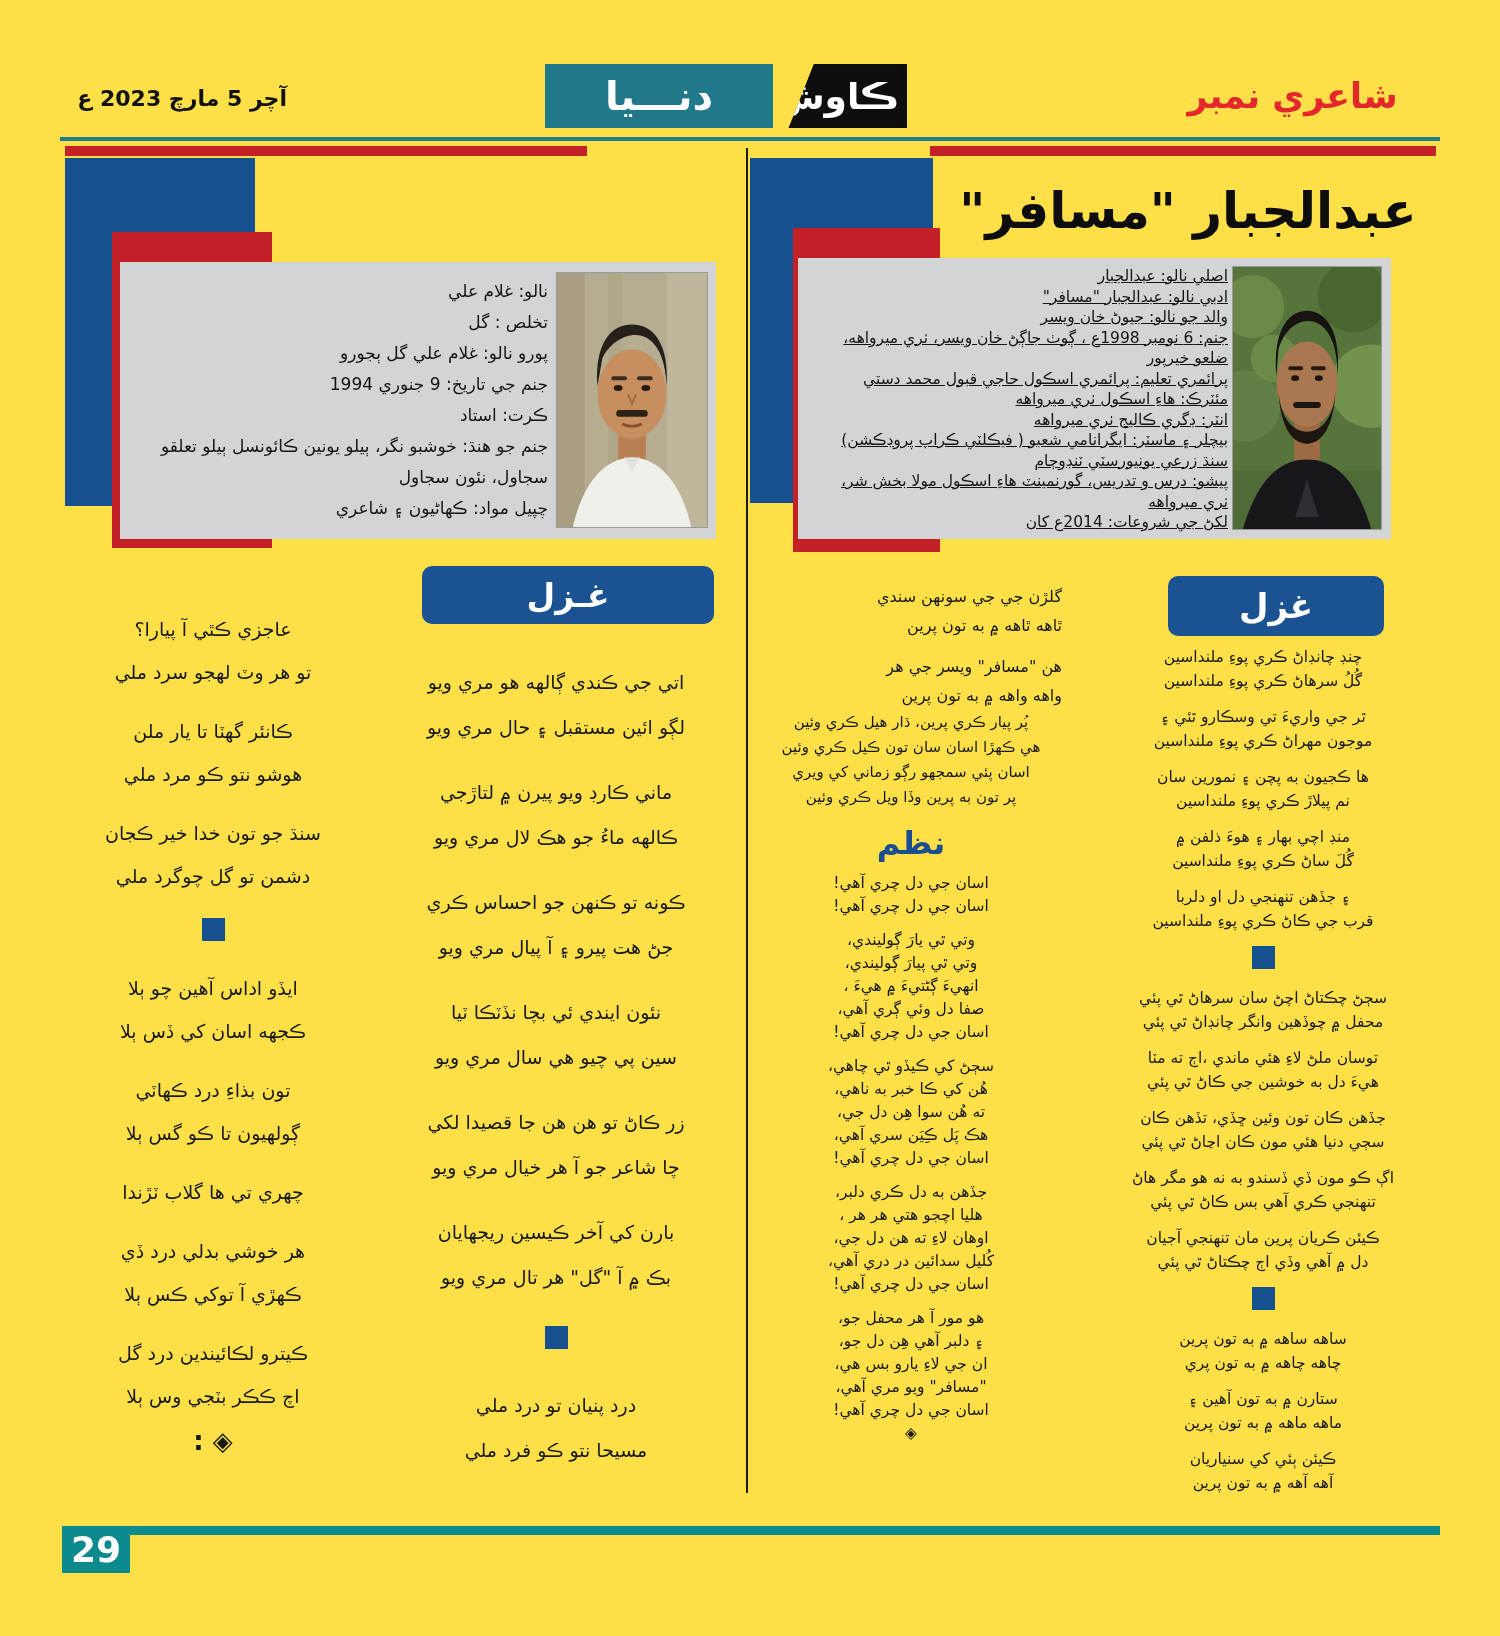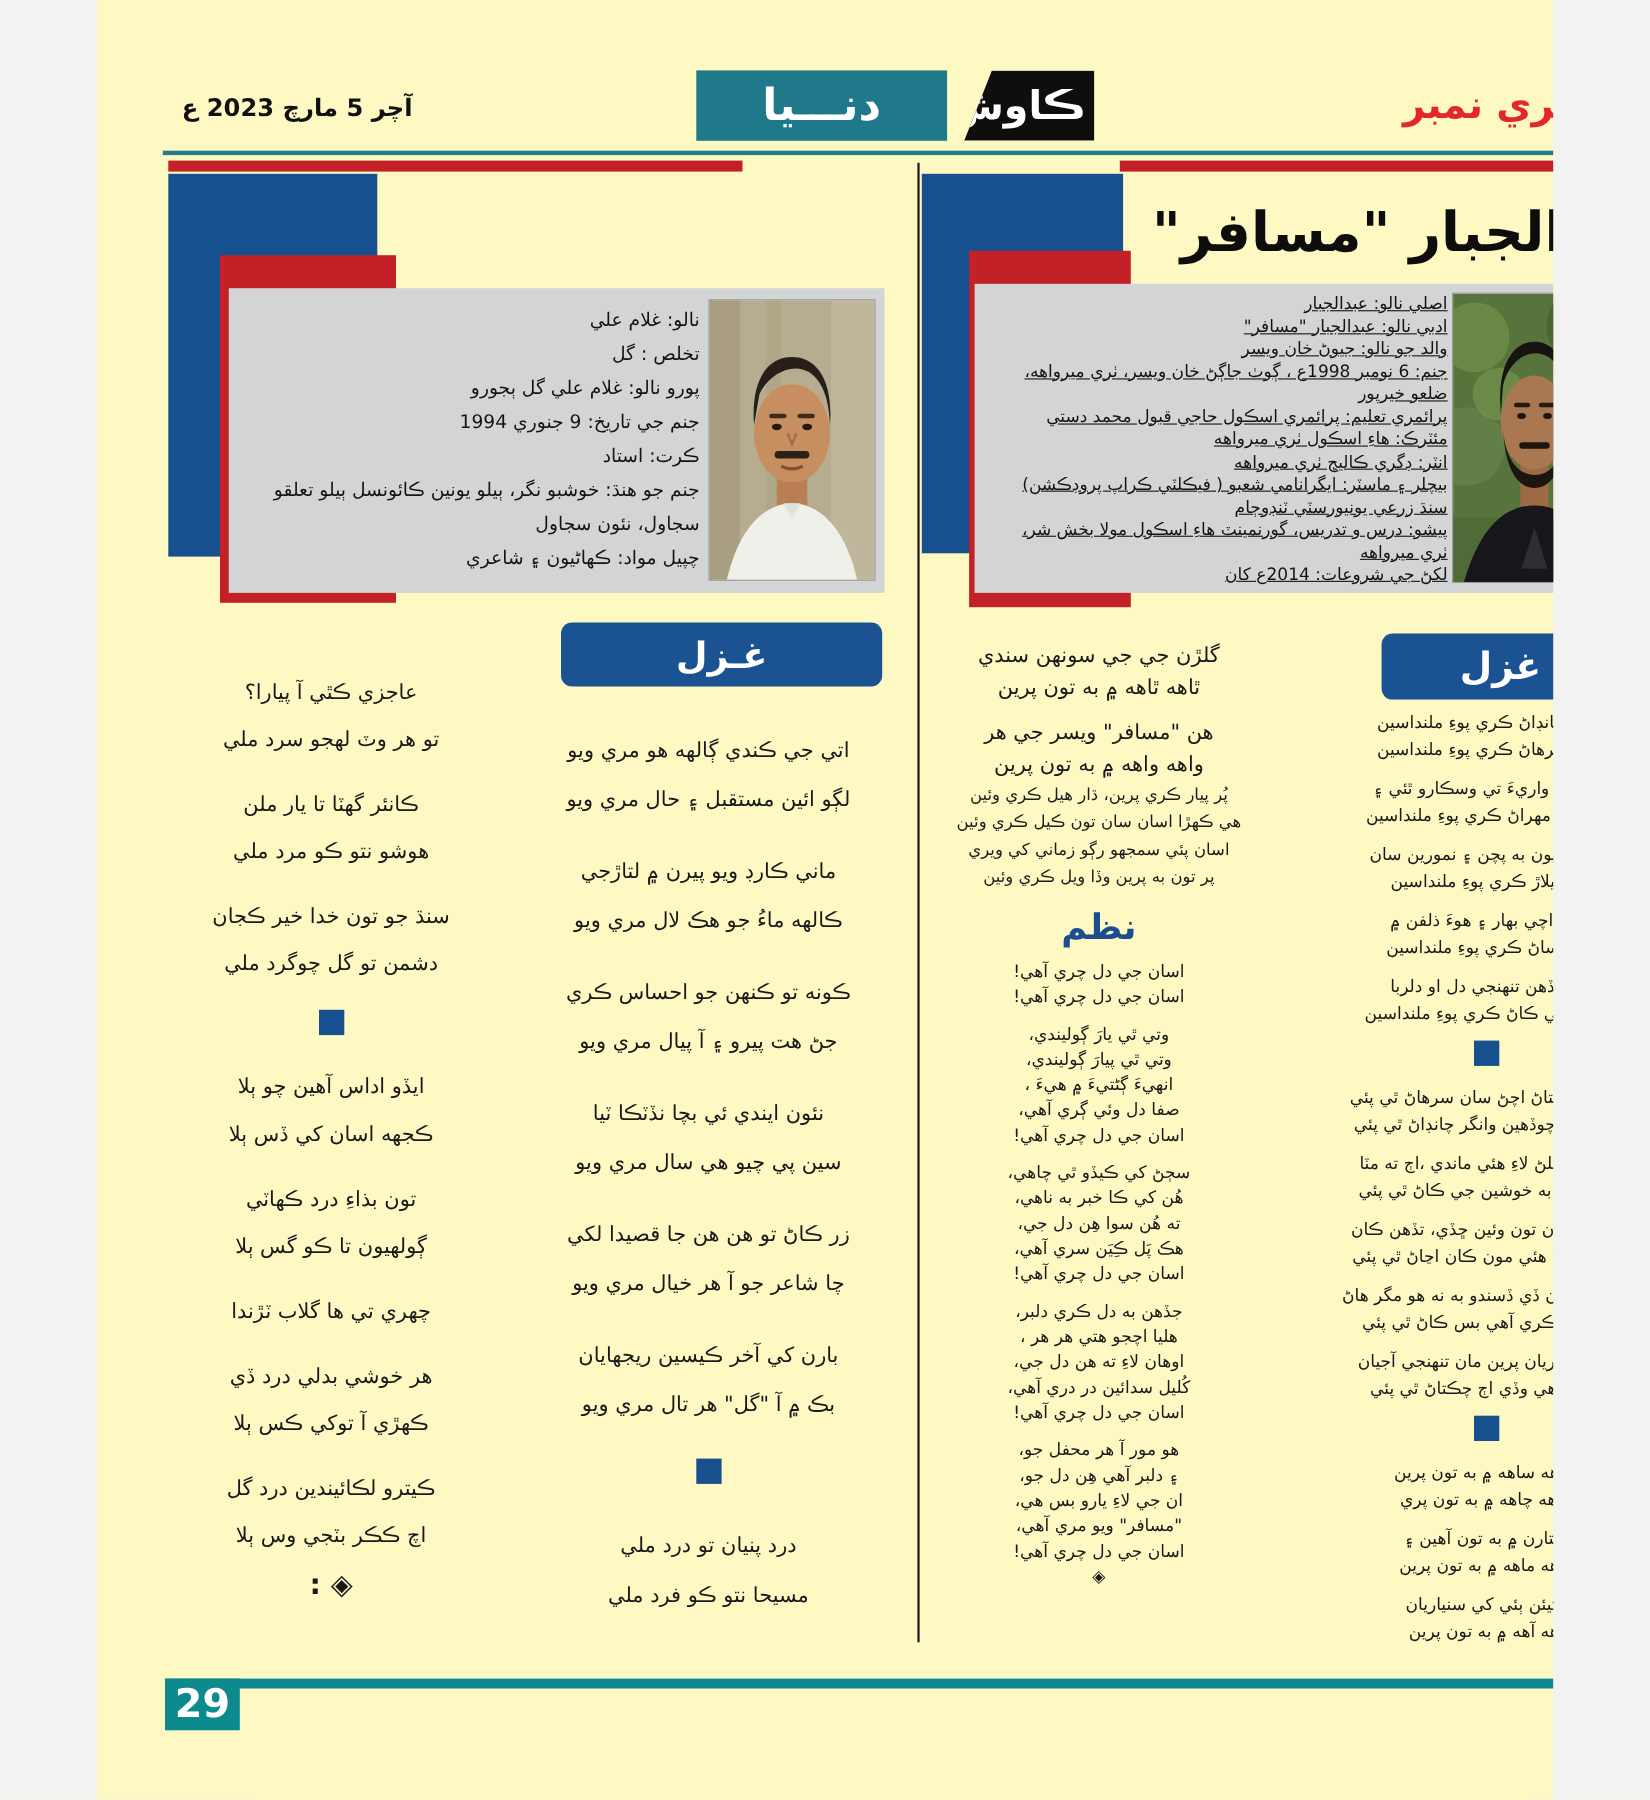"آچر 5 مارچ 2023 ع" .page { background: #fef9c3 -> #fde047; width: 1324px -> 1500px }
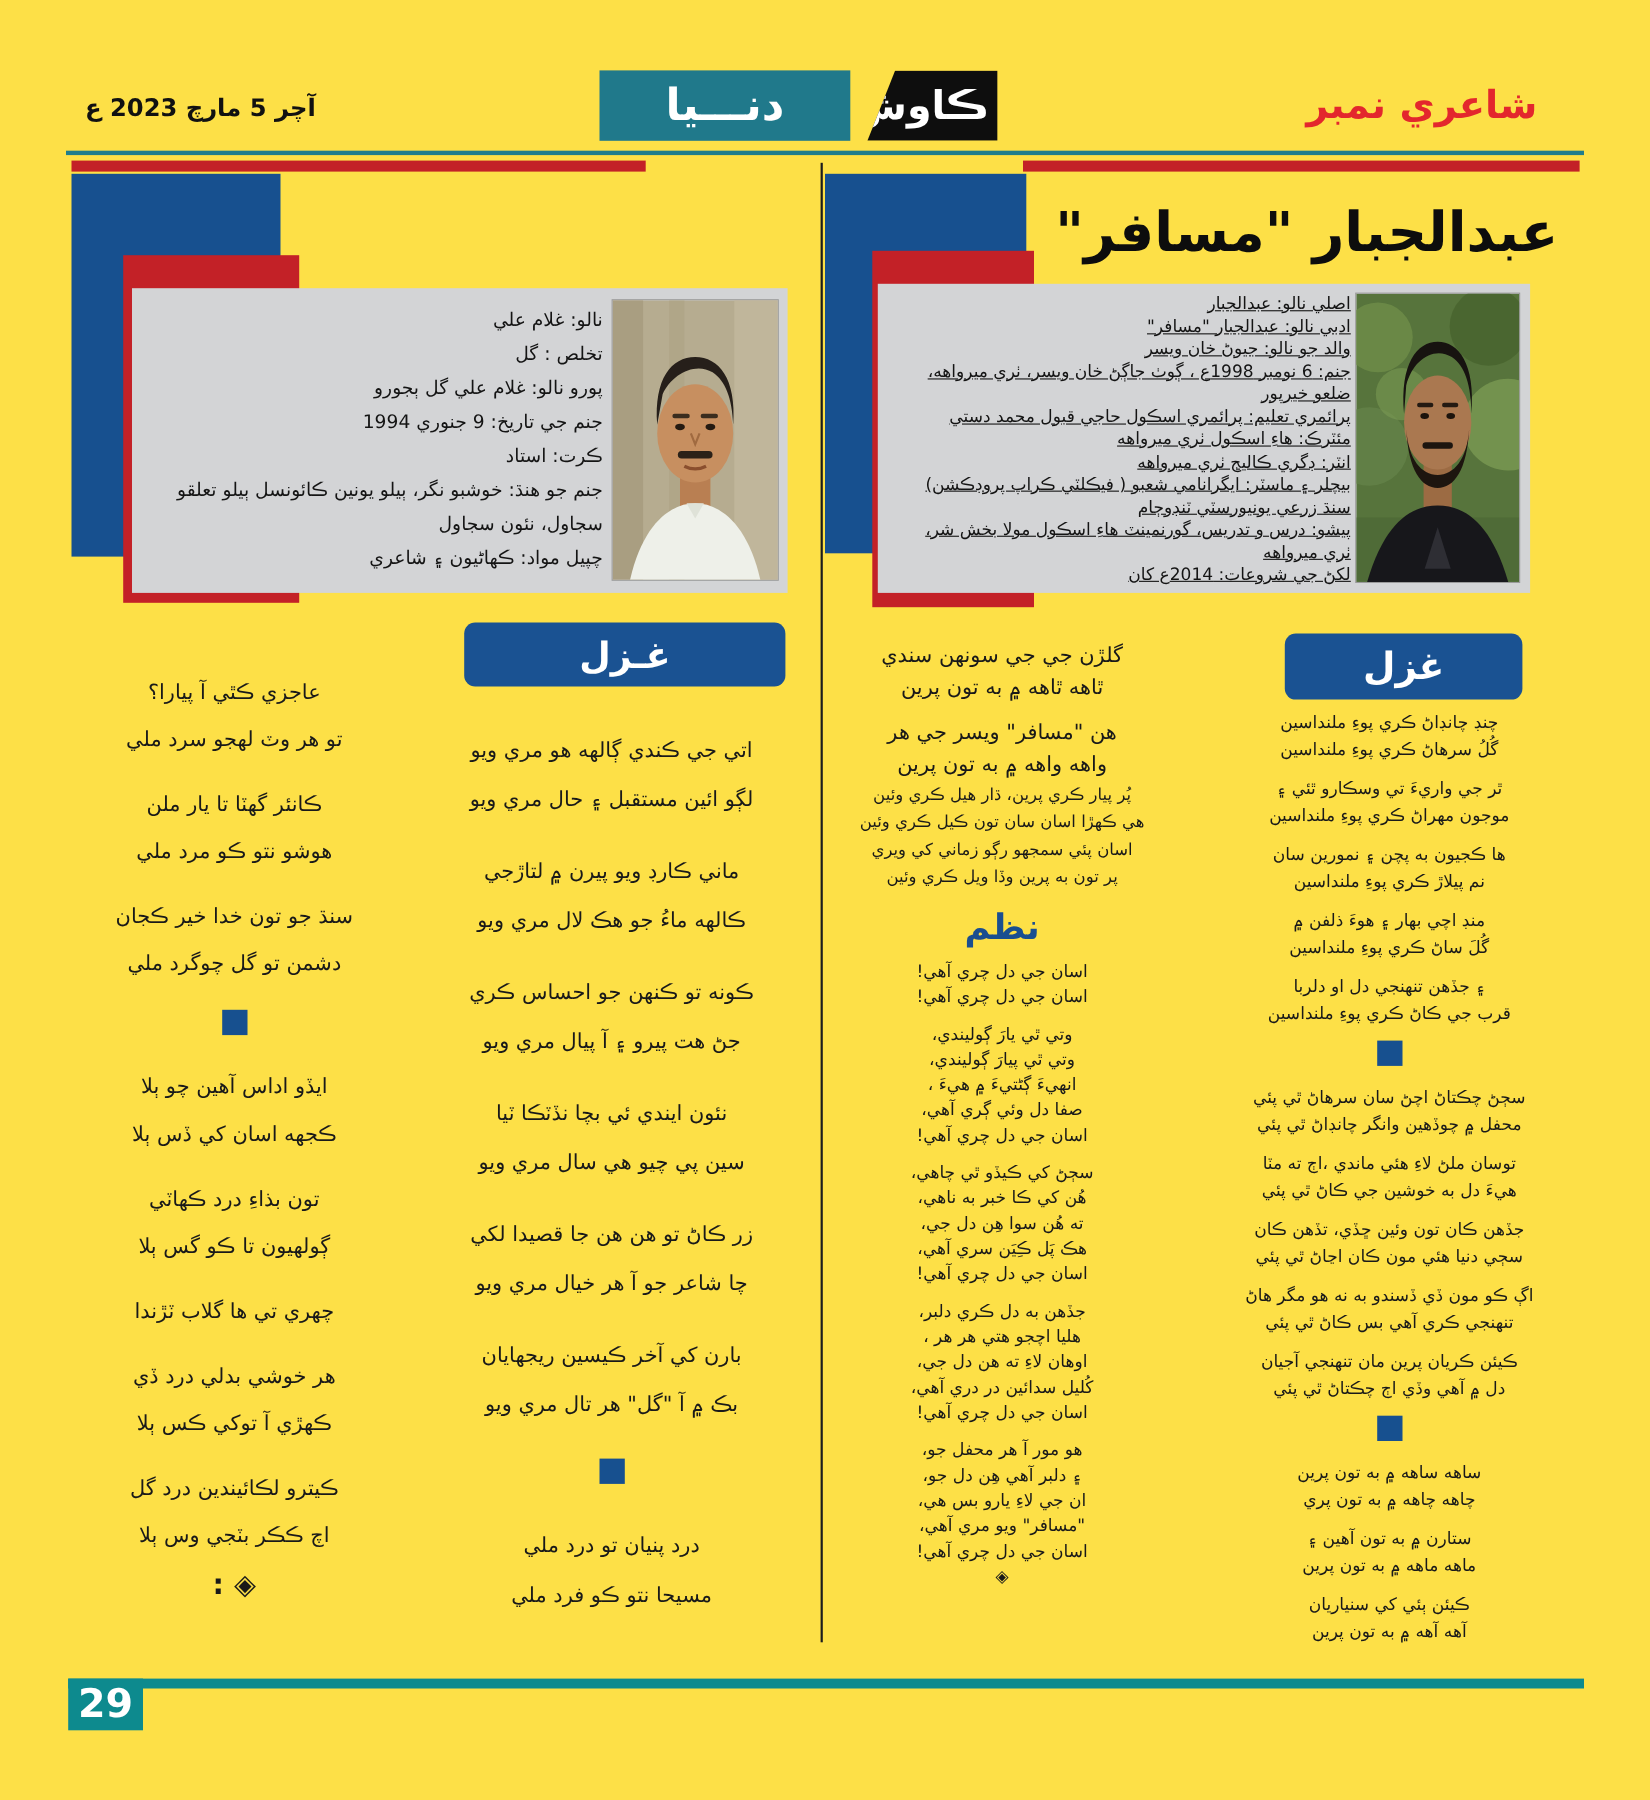"گلڙن جي جي سونهن سندي" .colC .opening .pline { font-size: 19px -> 16px; text-align: none -> right }
